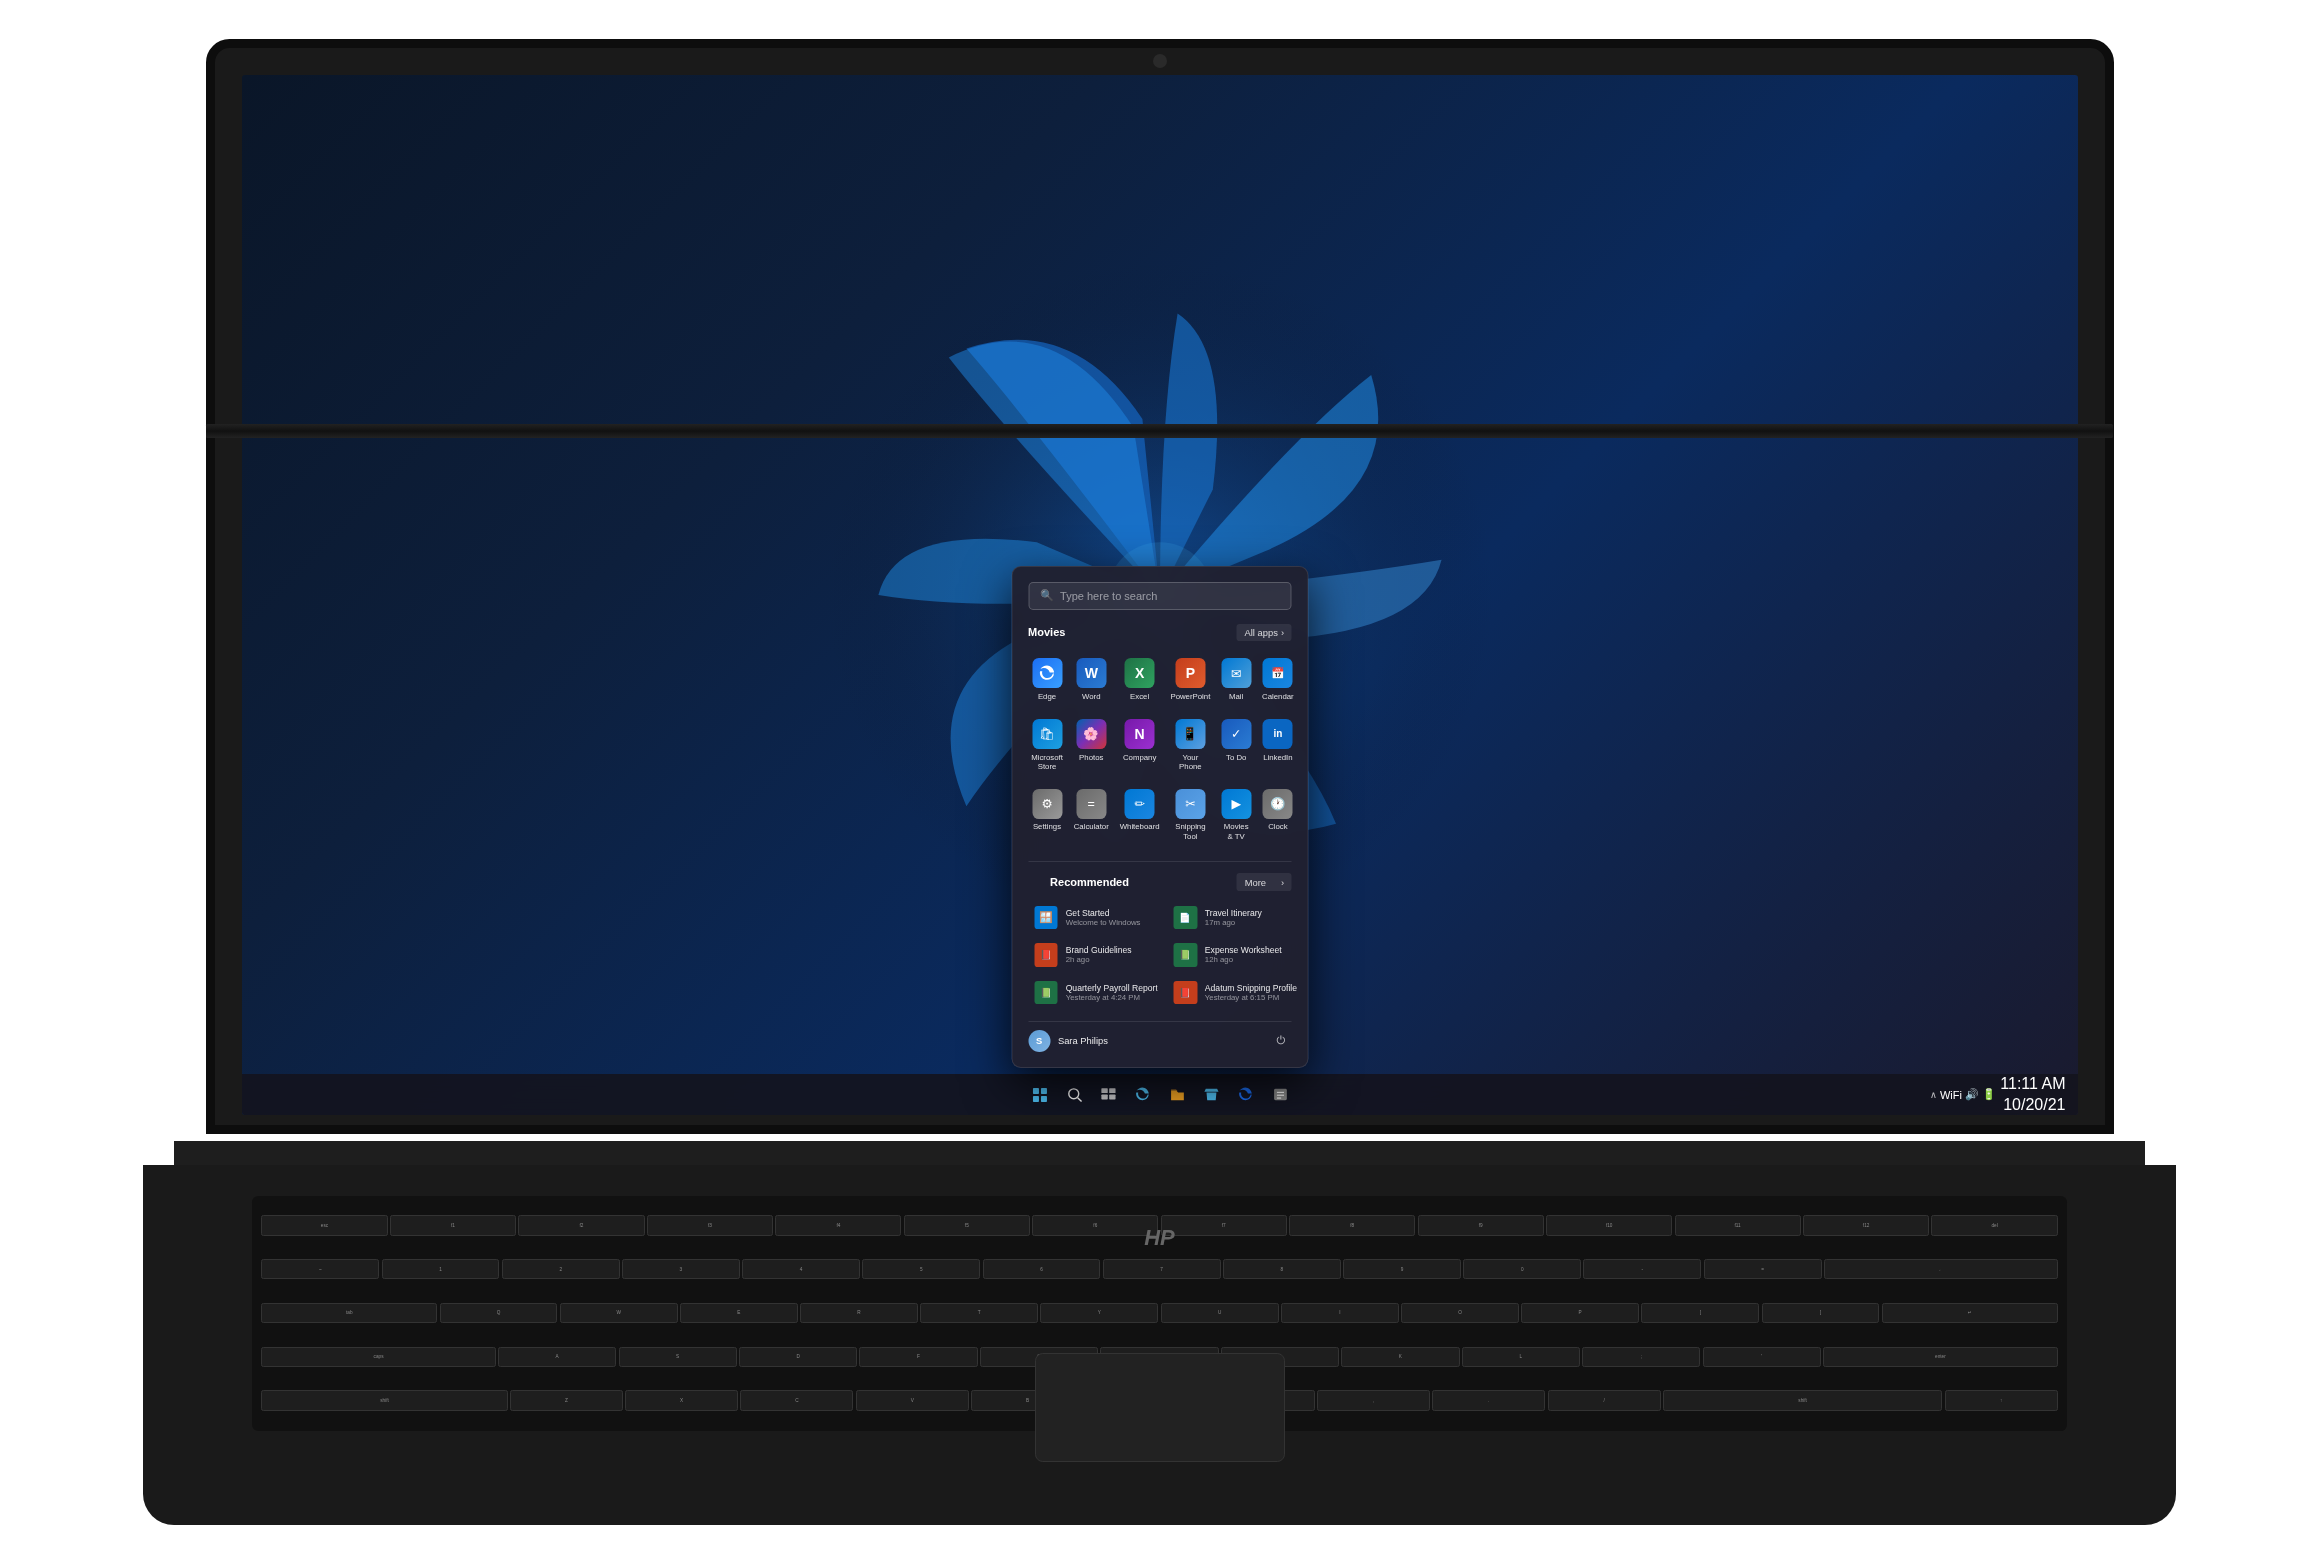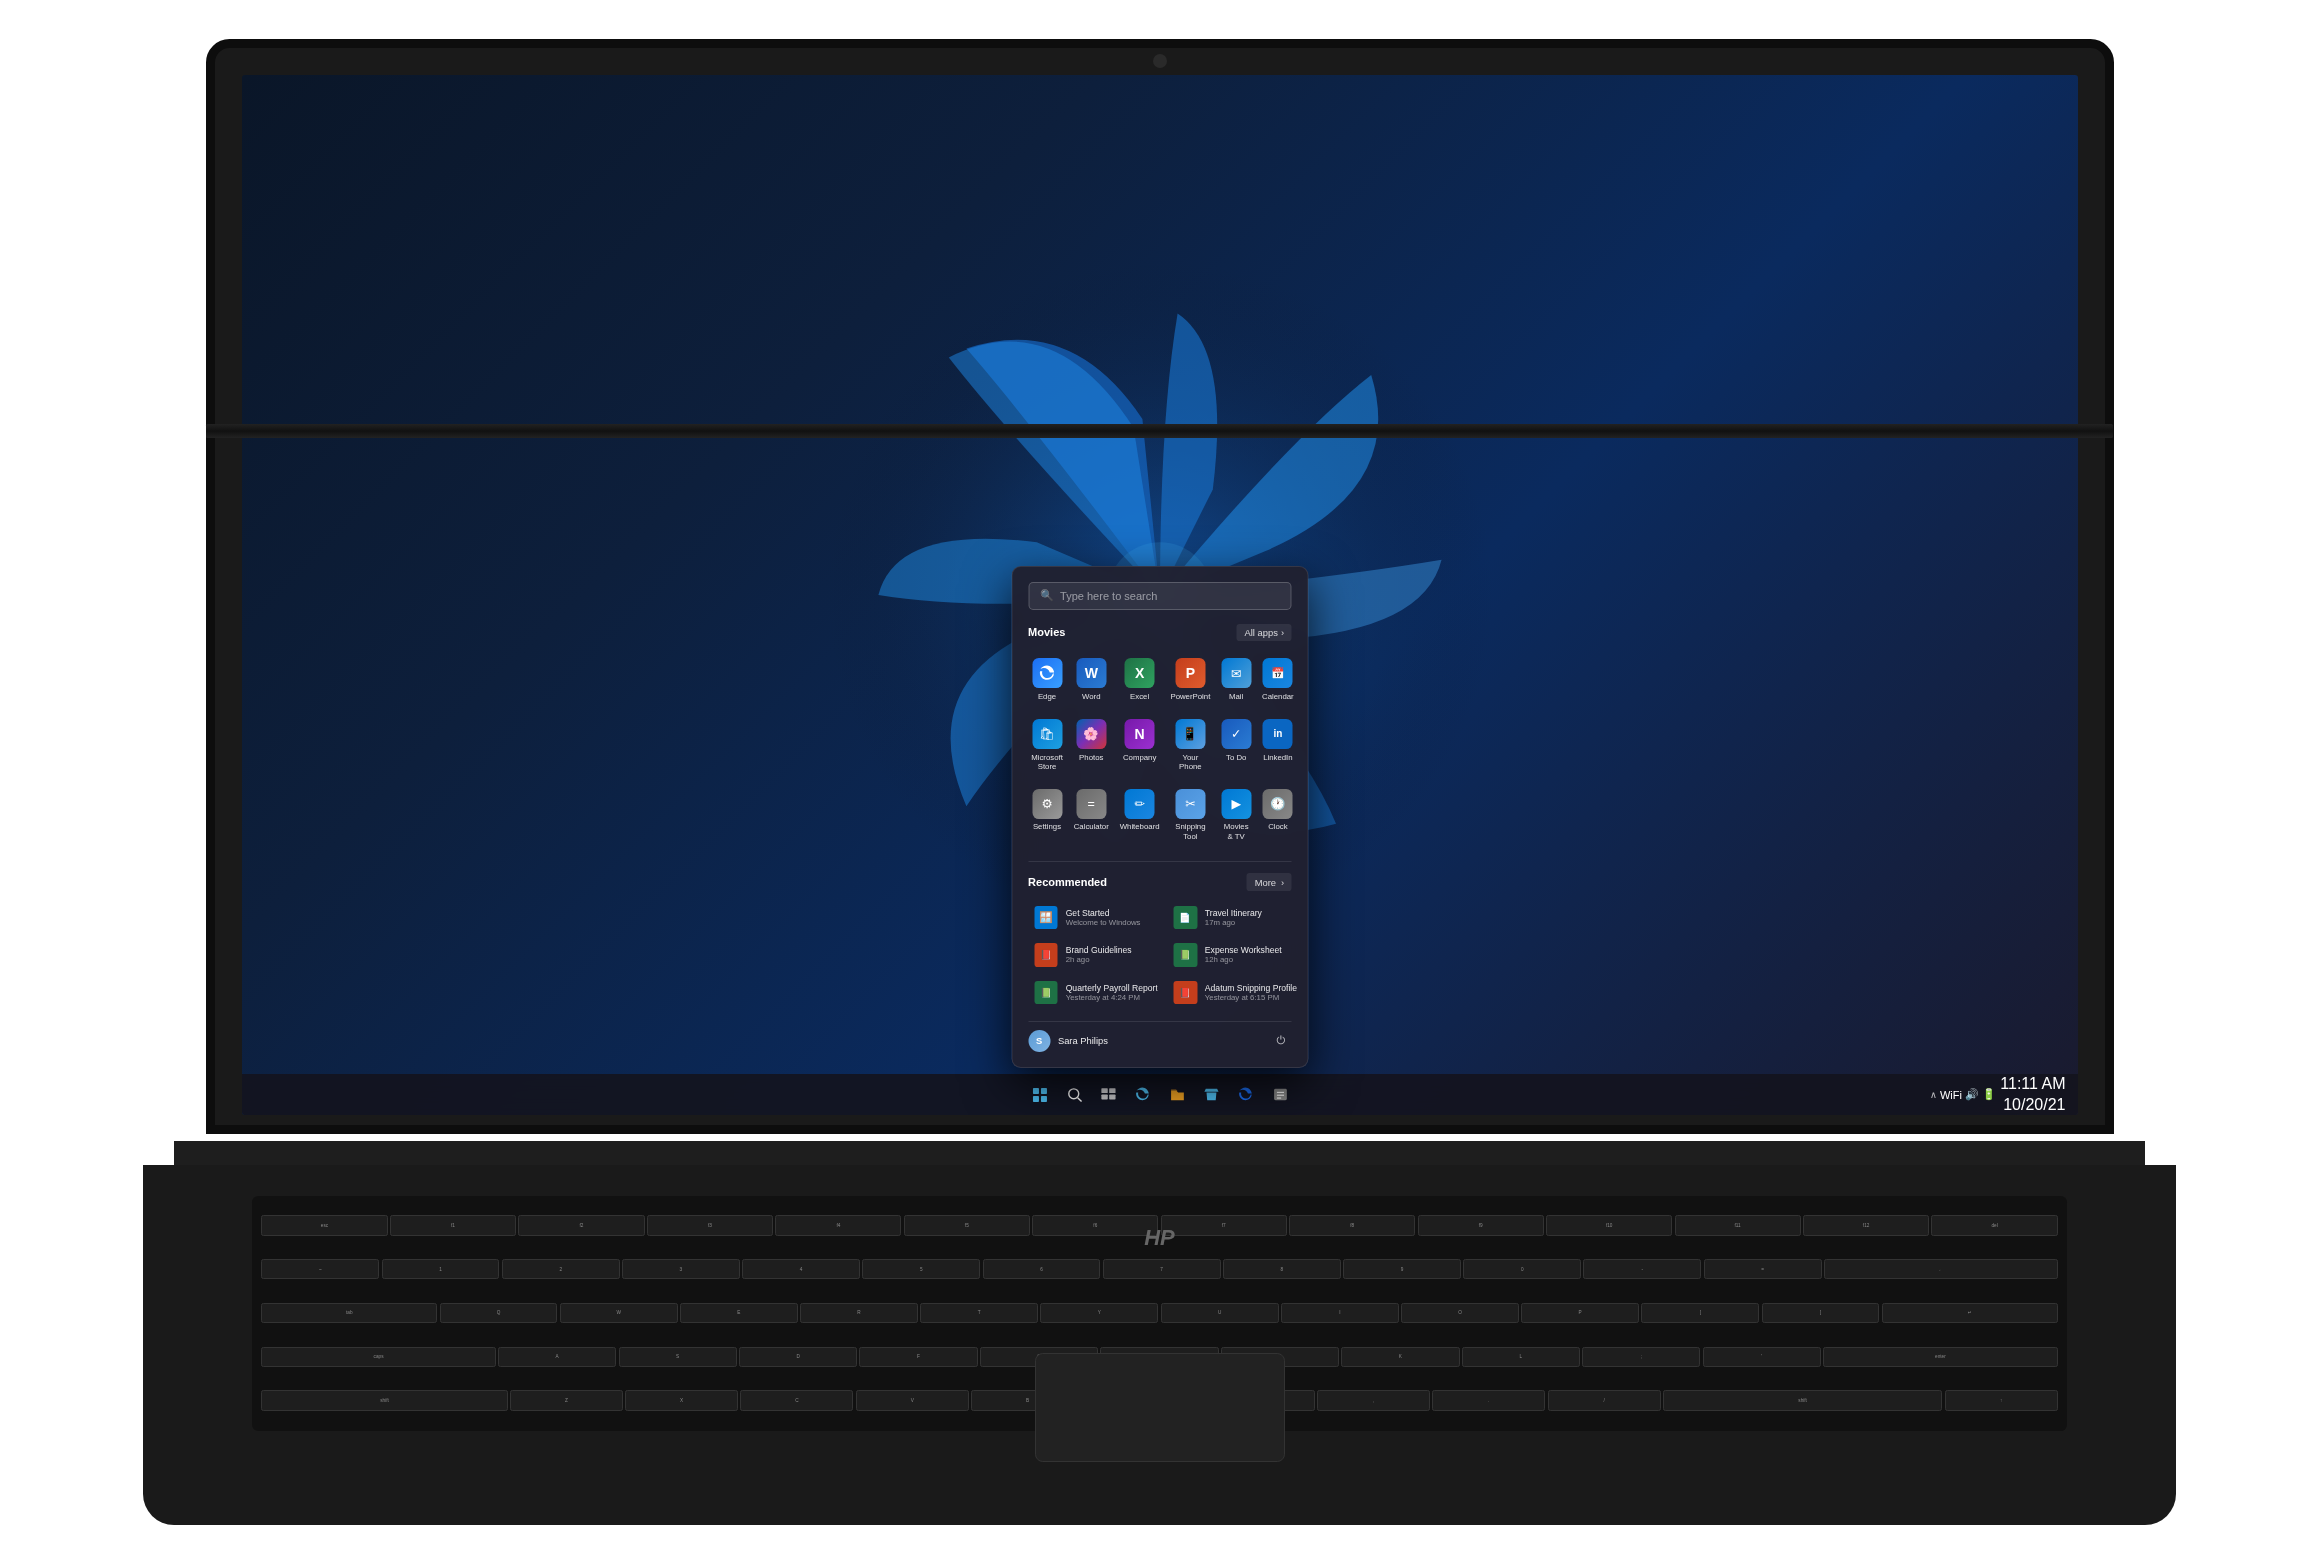"Recommended" .recommended-header { margin-left: none -> 22px }
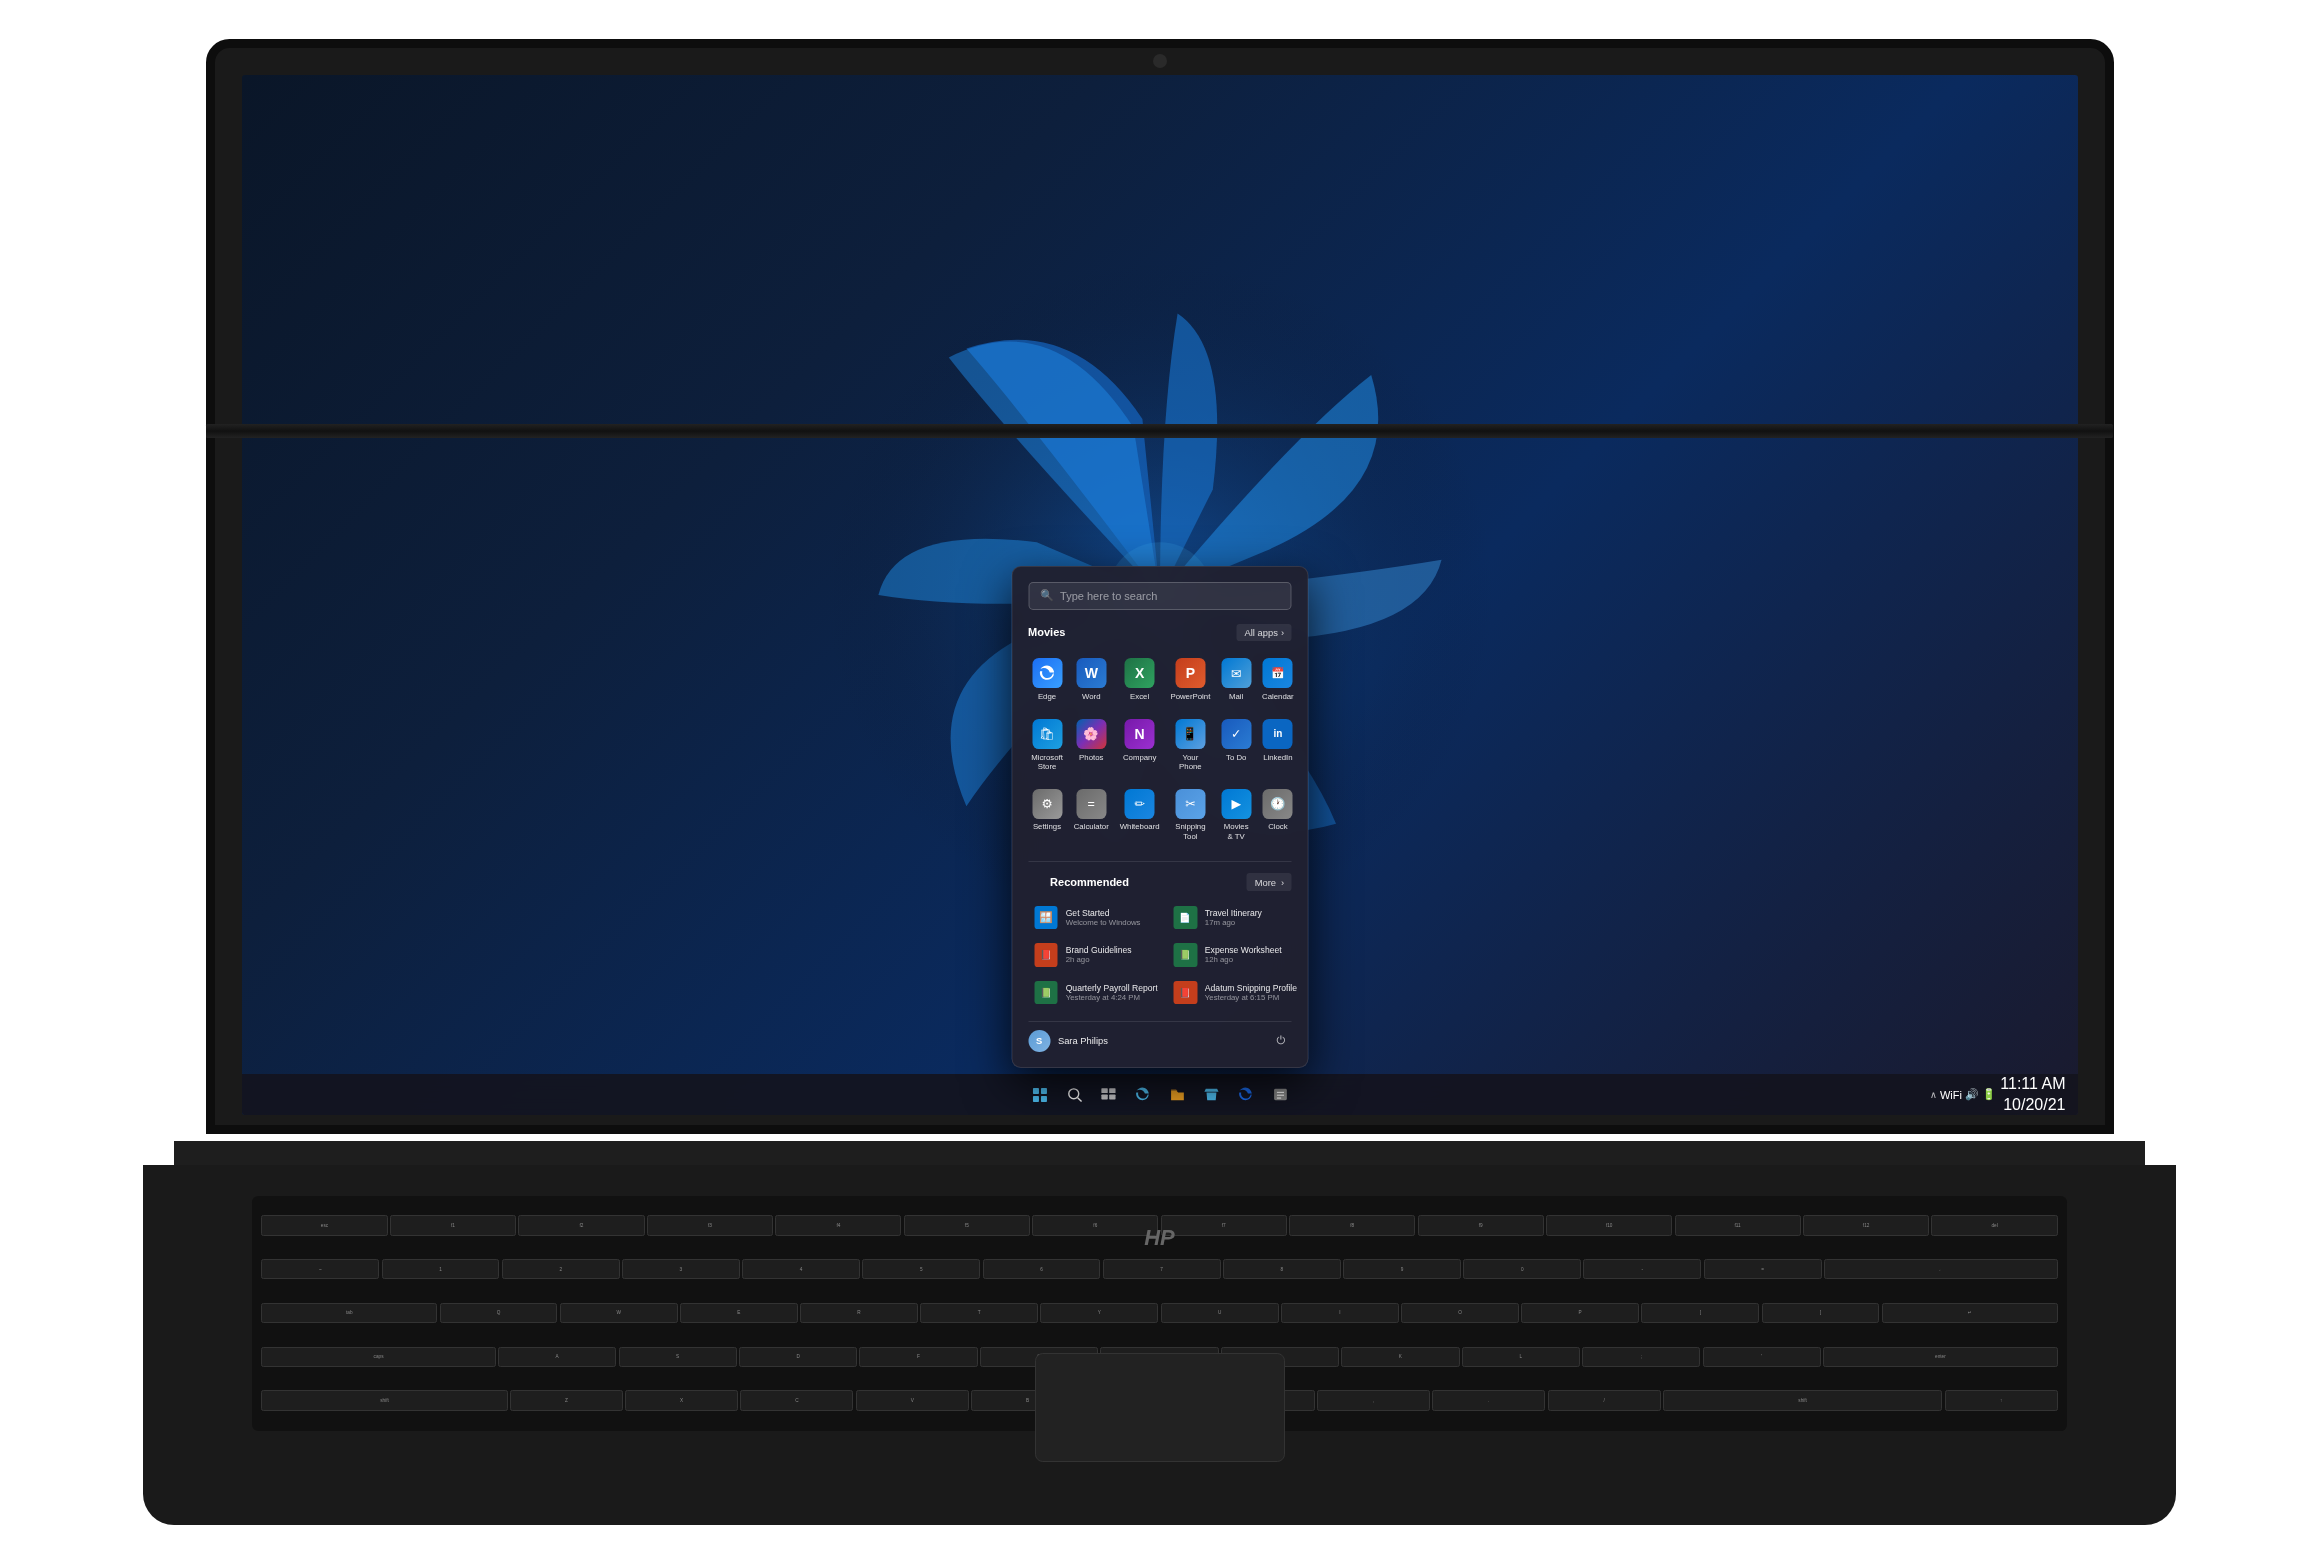"More" .more-btn { gap: 5px -> 15px }
